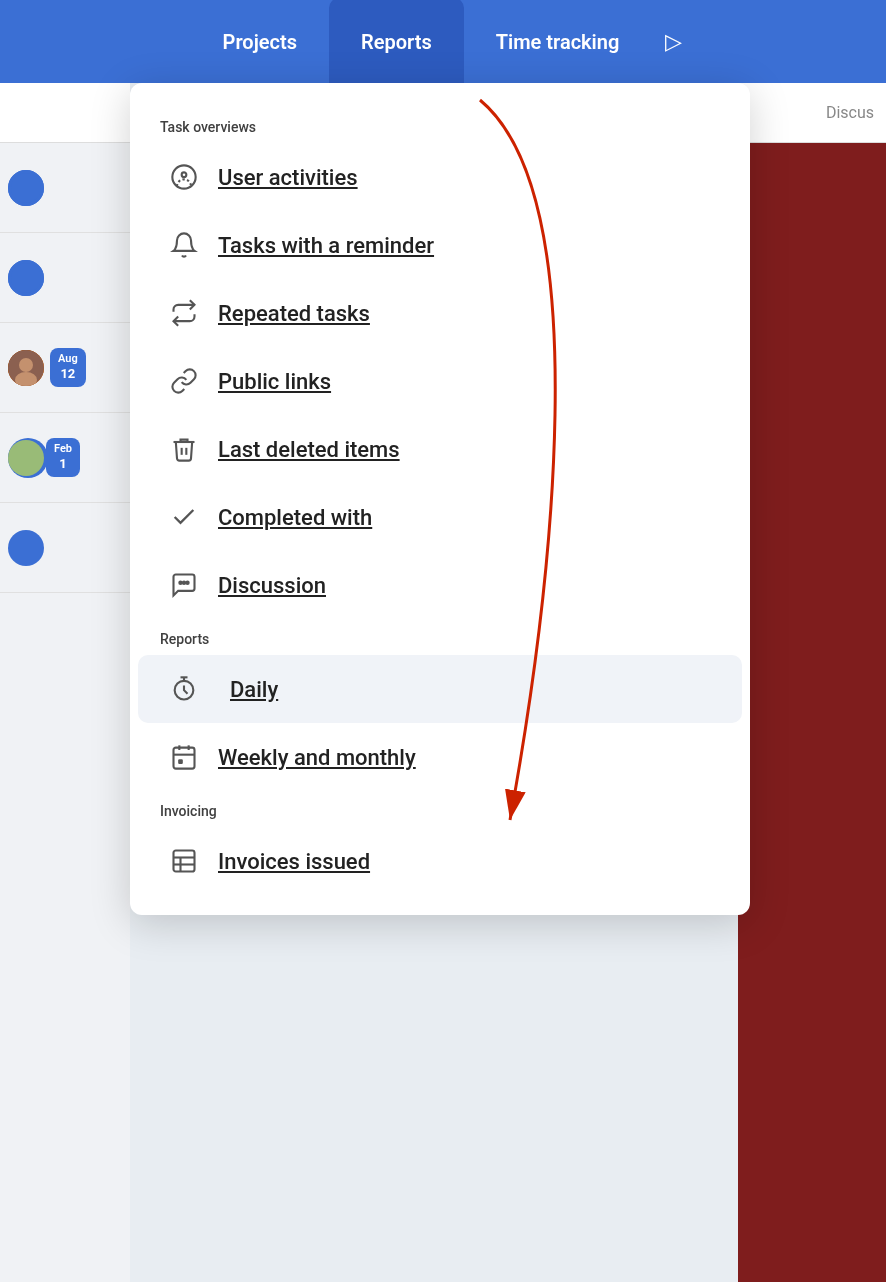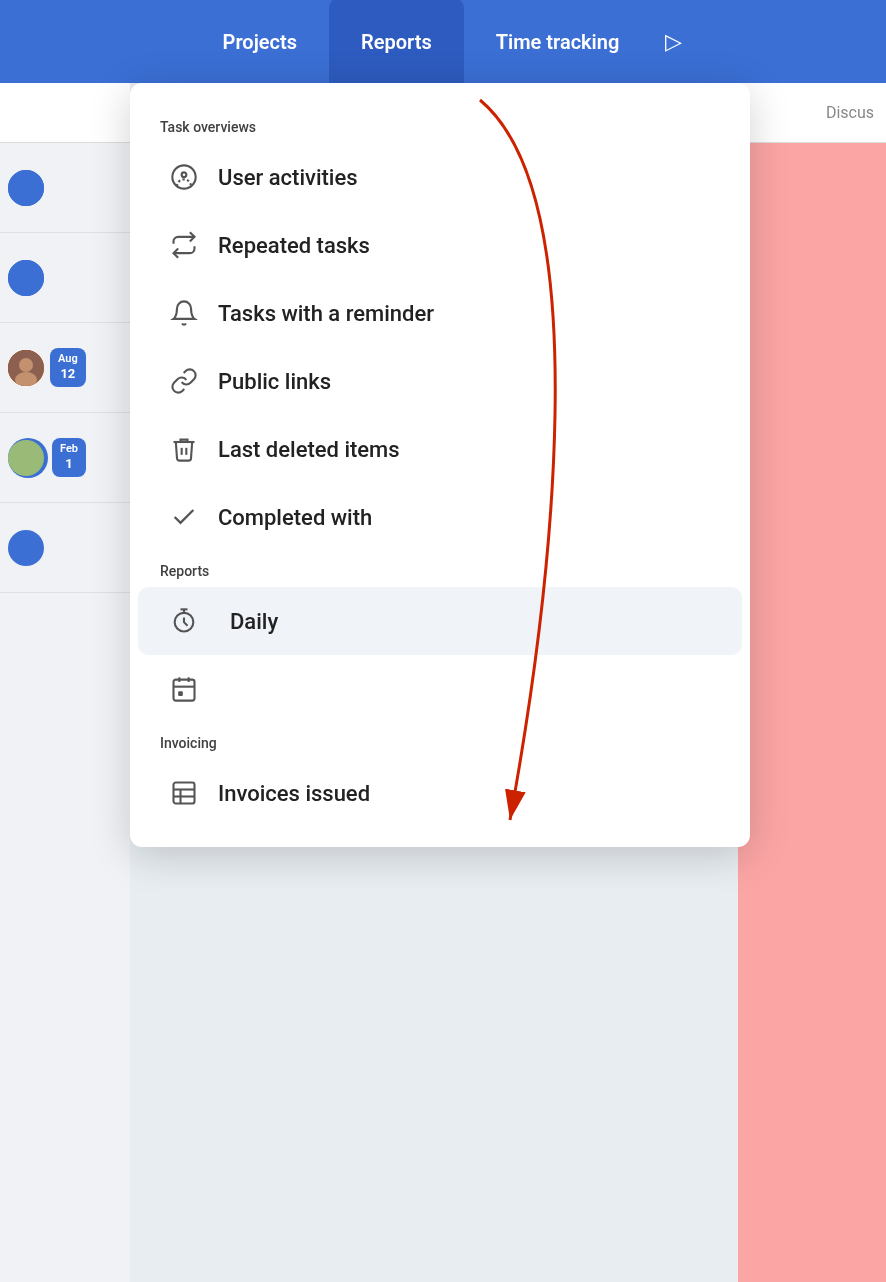"Discus" .right-partial { background: #fca5a5 -> #7f1d1d }
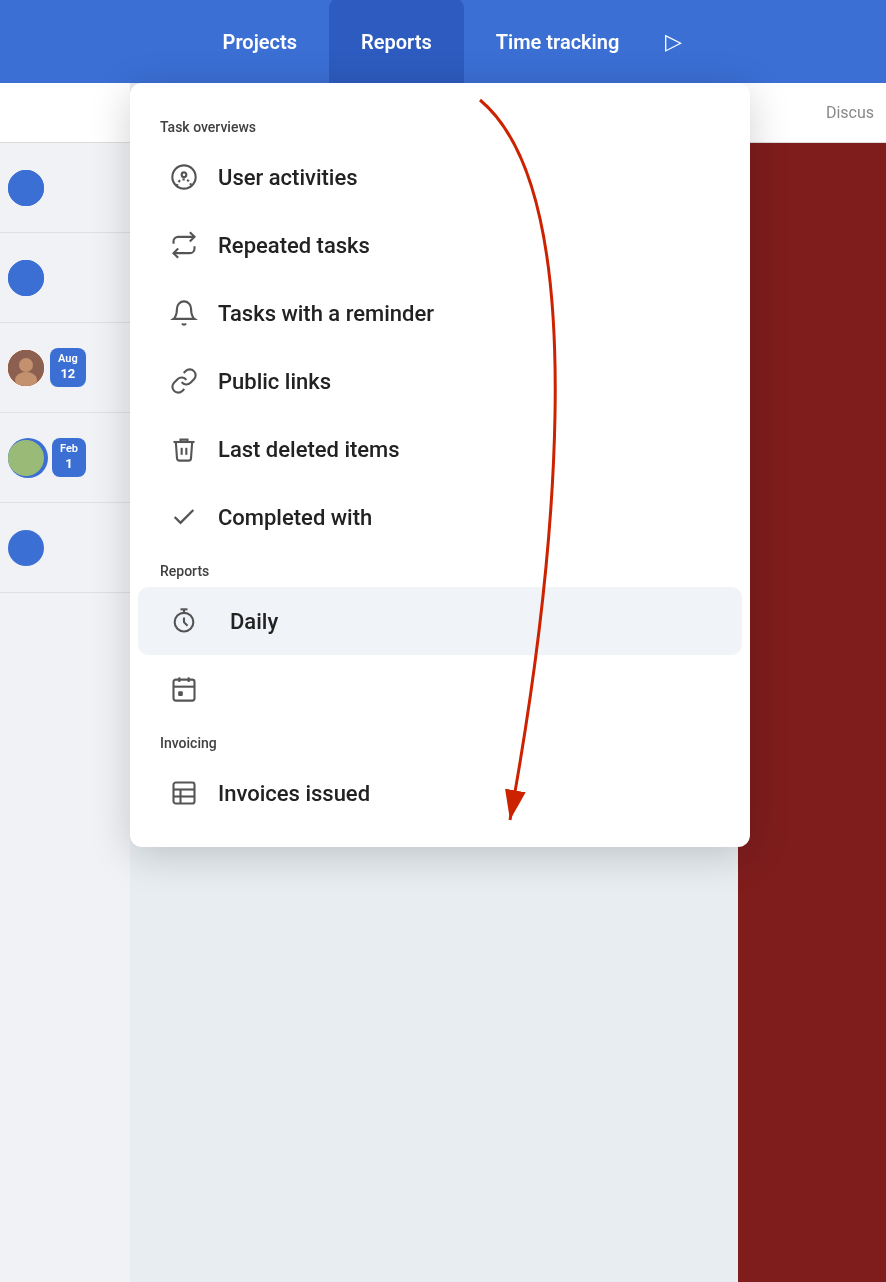"User activities" .menu-item { text-decoration: none -> underline }
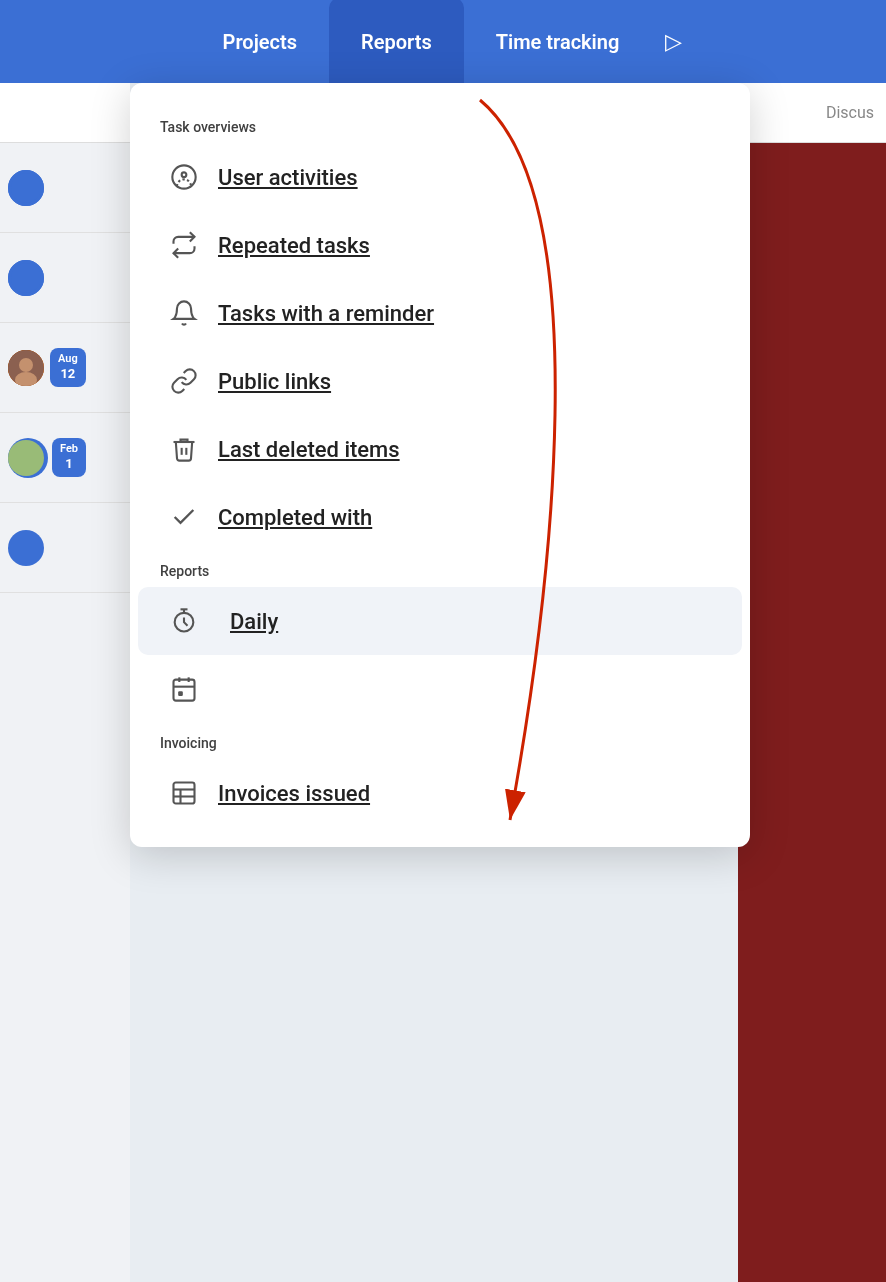"Repeated tasks" div.menu-item { order: before "Tasks with a reminder" -> after "Tasks with a reminder" }
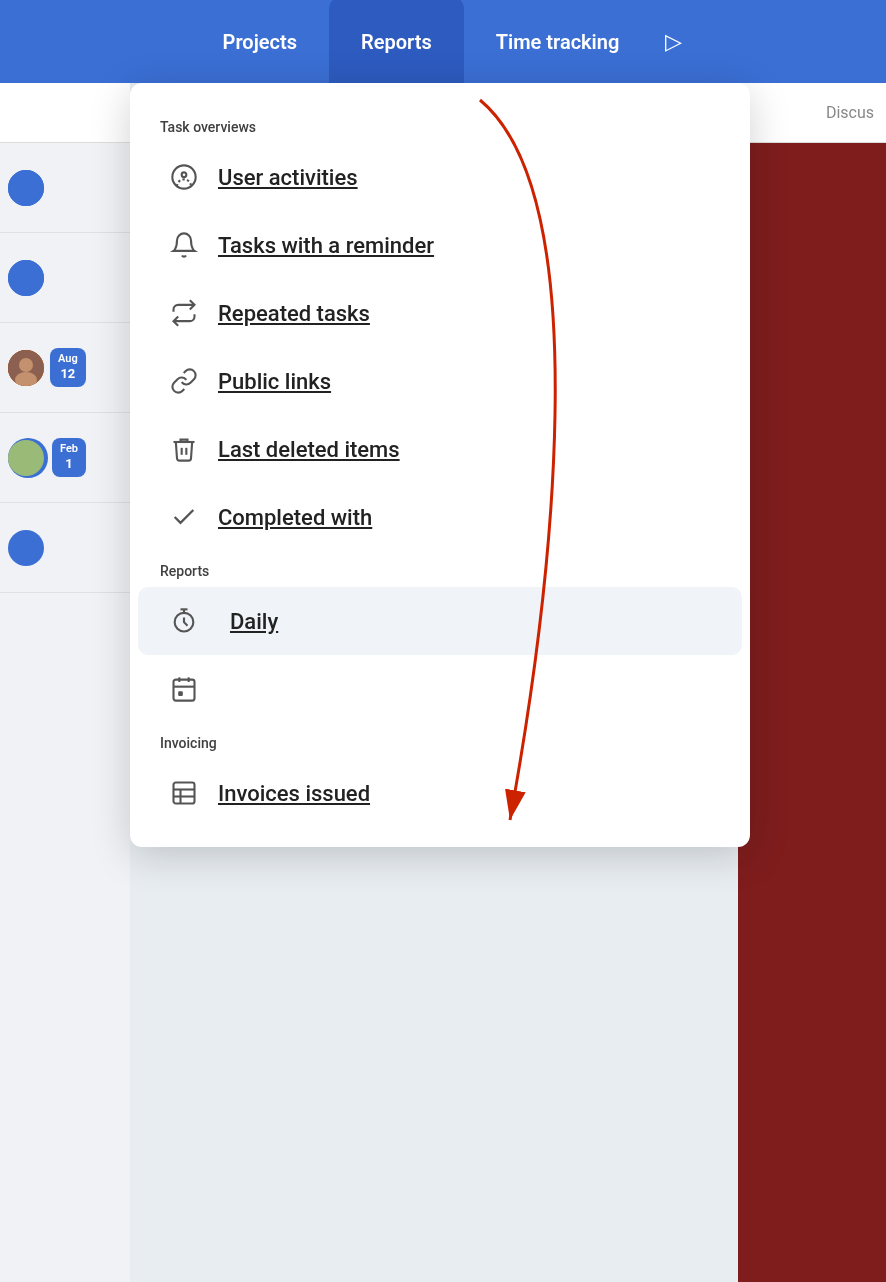"Feb" div { gap: 8px -> 2px }
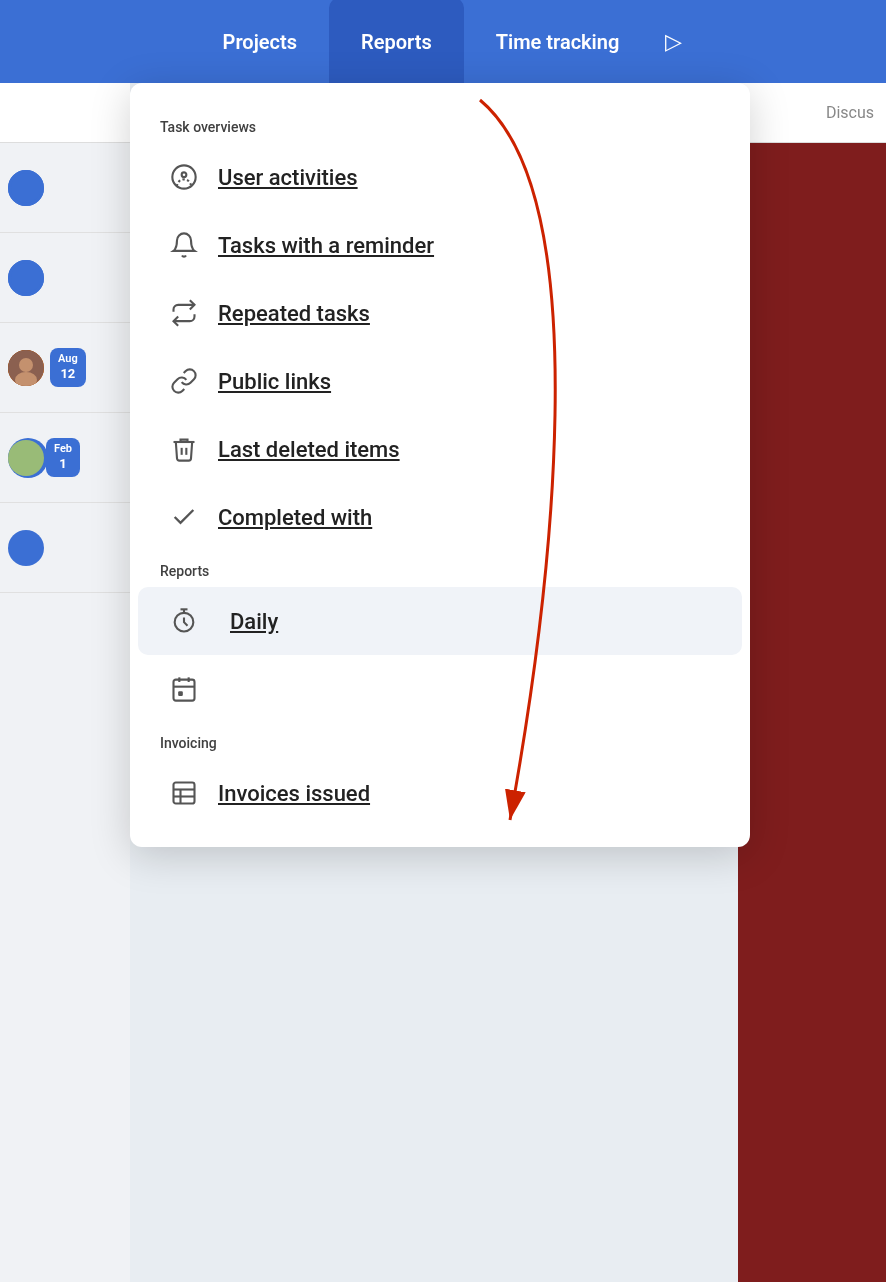"Discussion" div.menu-item { html: none -> <div> <span> <svg> <path></path> <circle></circle> <circle></circle> <circle></circle> </svg> </span> <span>Discussion</span> </div> }
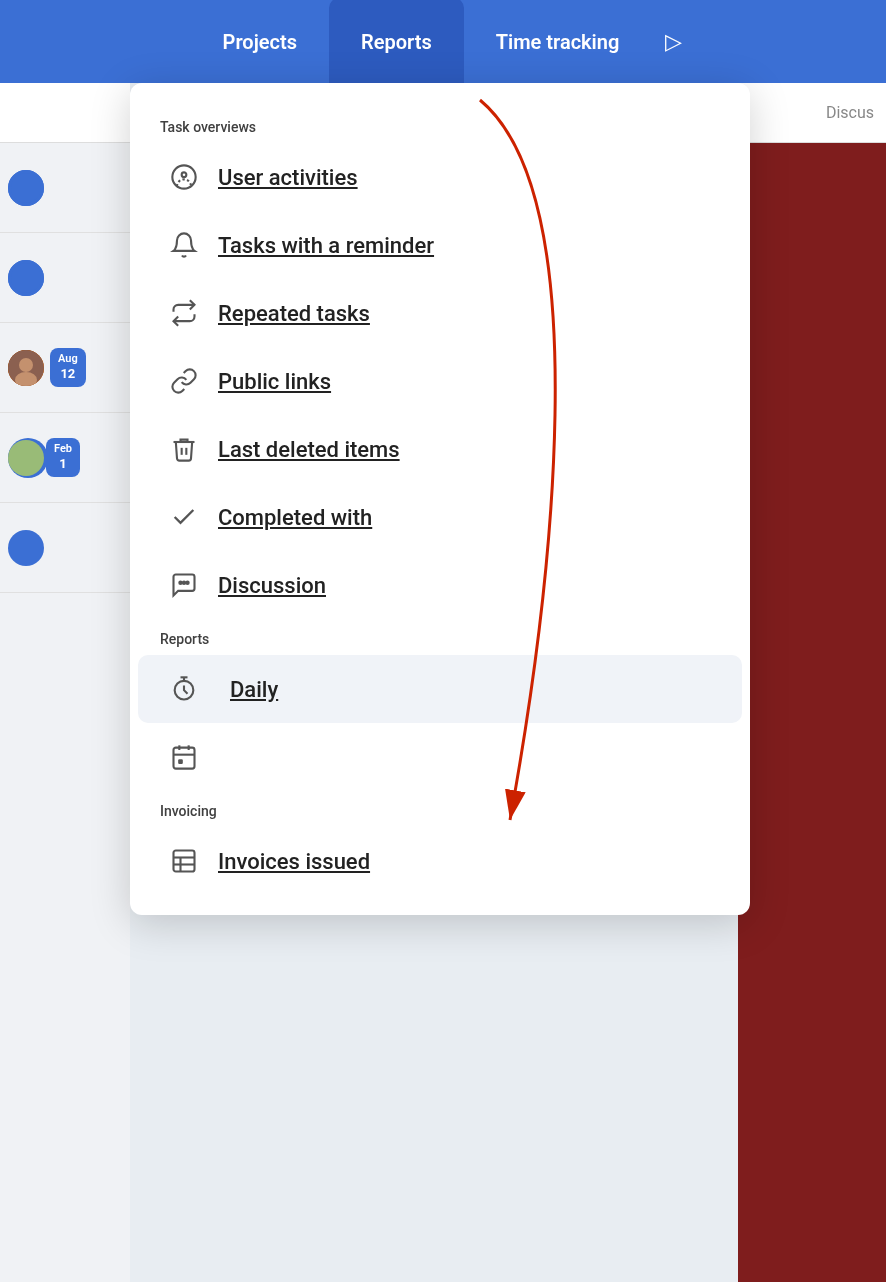"Weekly and monthly" span { html: none -> <span>Weekly and monthly</span> }
